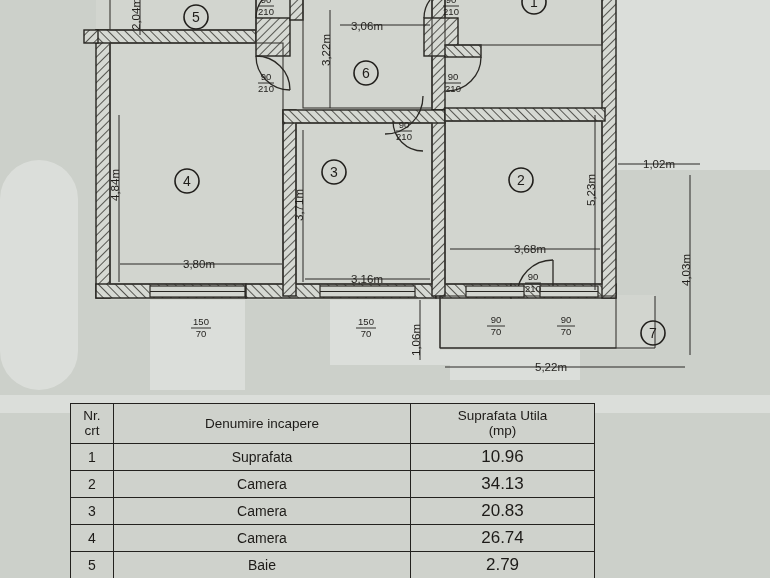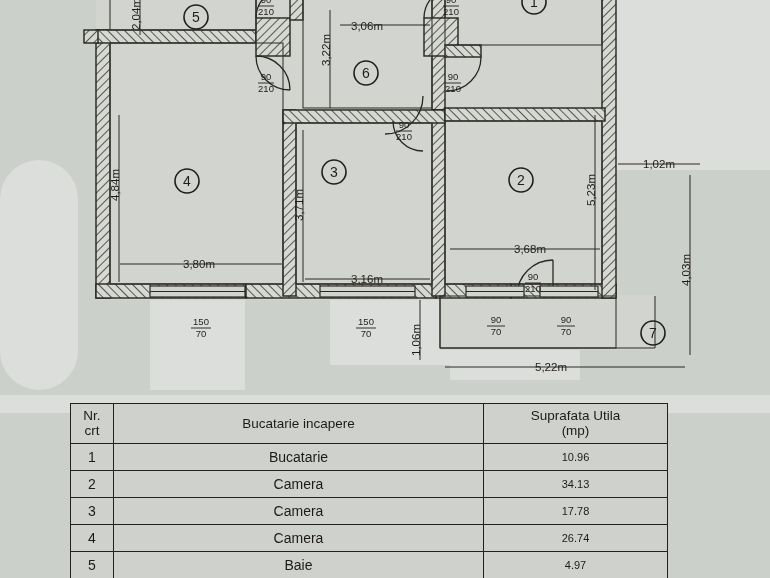"Nr." #tbl-wrap { width: 598px -> 525px }
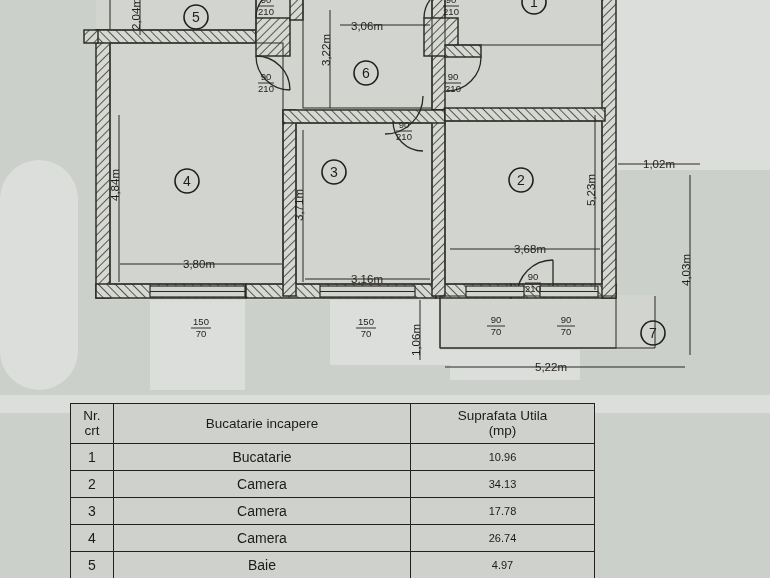"Bucatarie incapere" th { text: Bucatarie -> Denumire }
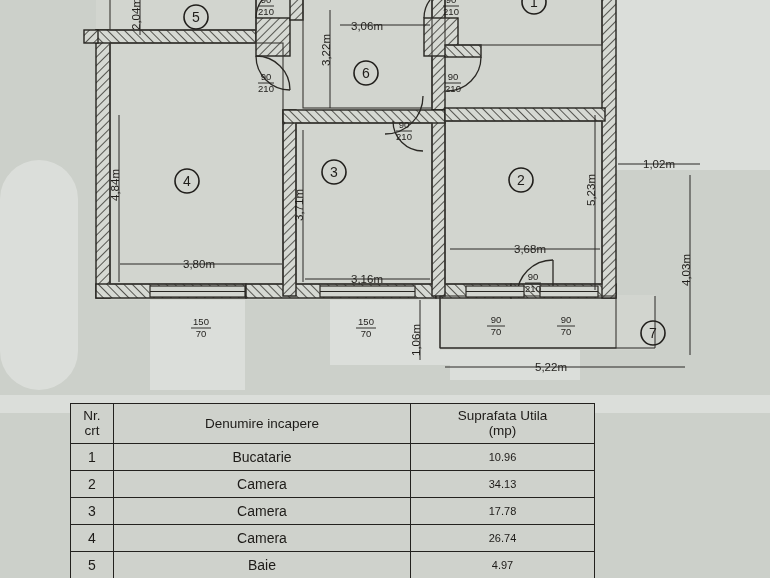"Bucatarie" td.nm { text: Bucatarie -> Suprafata }
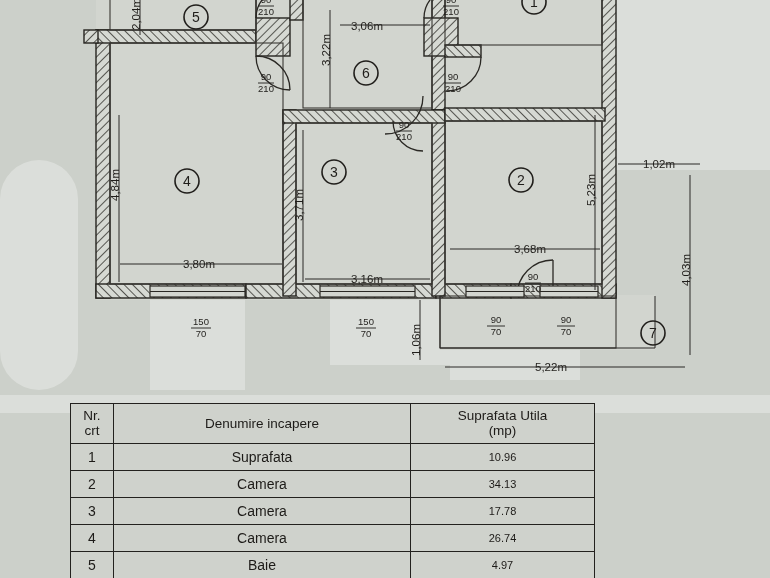"10.96" .num { font-size: 11px -> 17px }
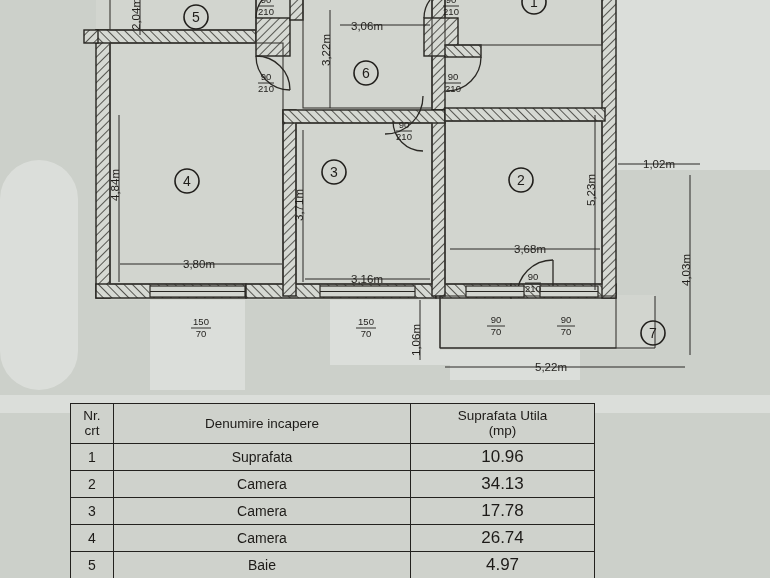"17.78" td.c-val { text: 17.78 -> 20.83 }
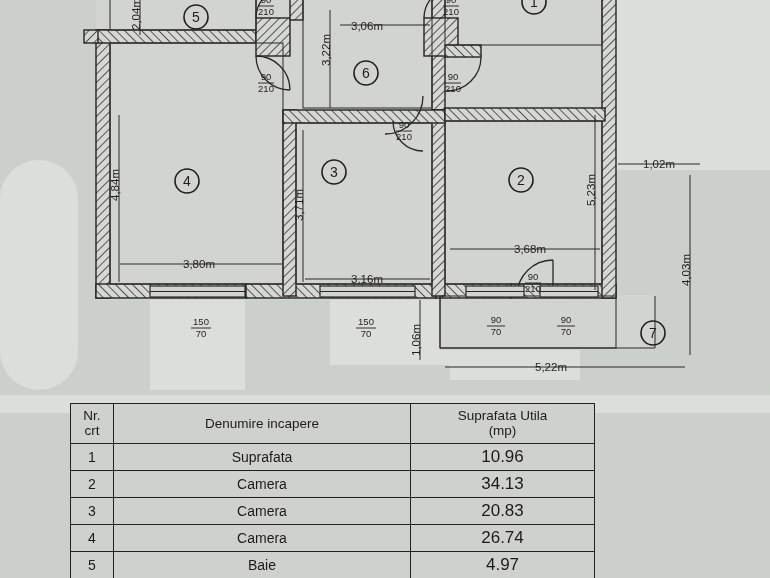"4.97" td.c-val { text: 4.97 -> 2.79 }
